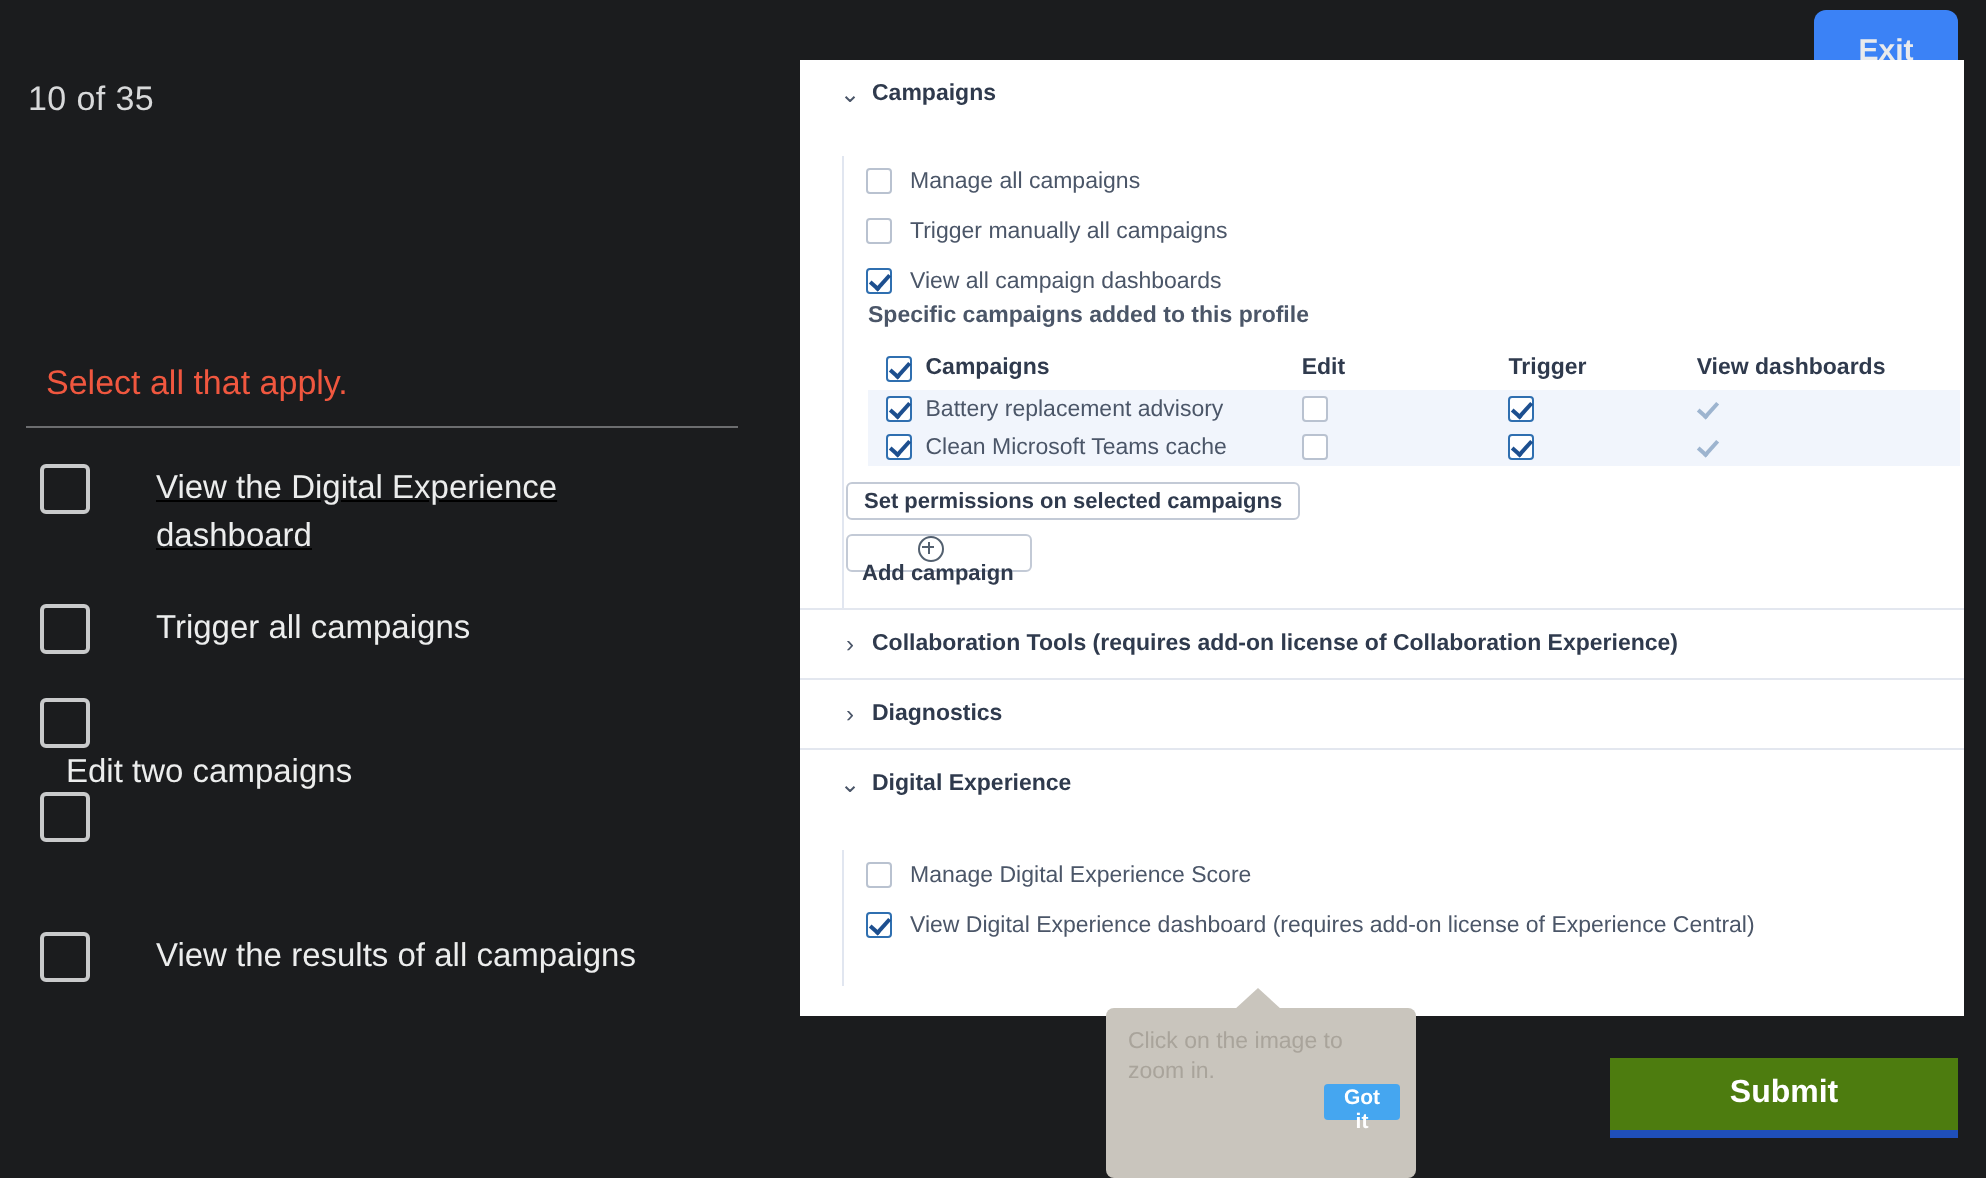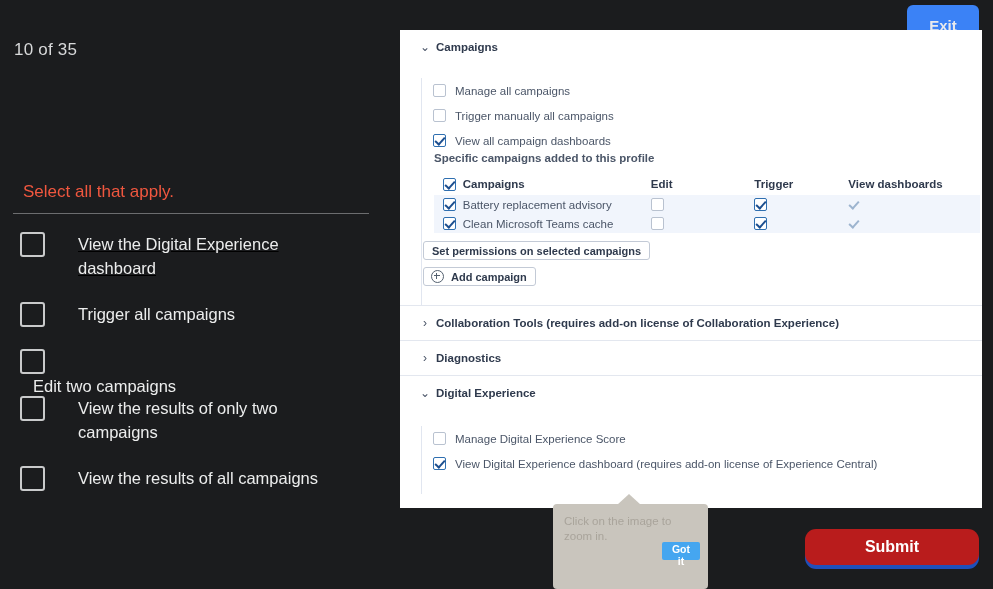"Add campaign" button.btn-outline { flex-direction: none -> column }
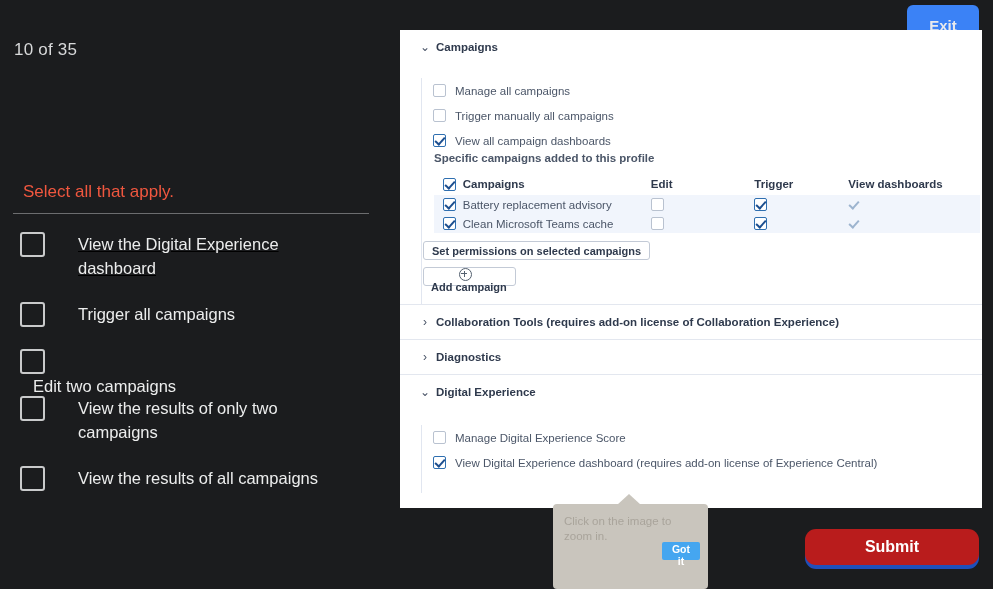"View the results of only" span.option-label { html: <span>View the results of only two campaigns</span> -> none }
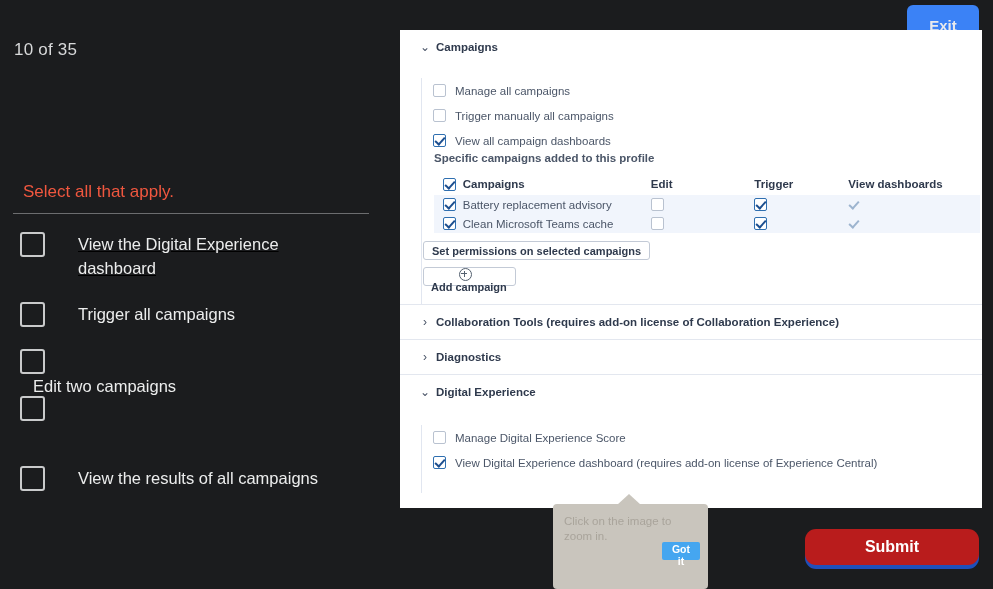"Submit" #submit-button { background: #b91c1c -> #4d7c0f; border-radius: 11px -> 0 }
